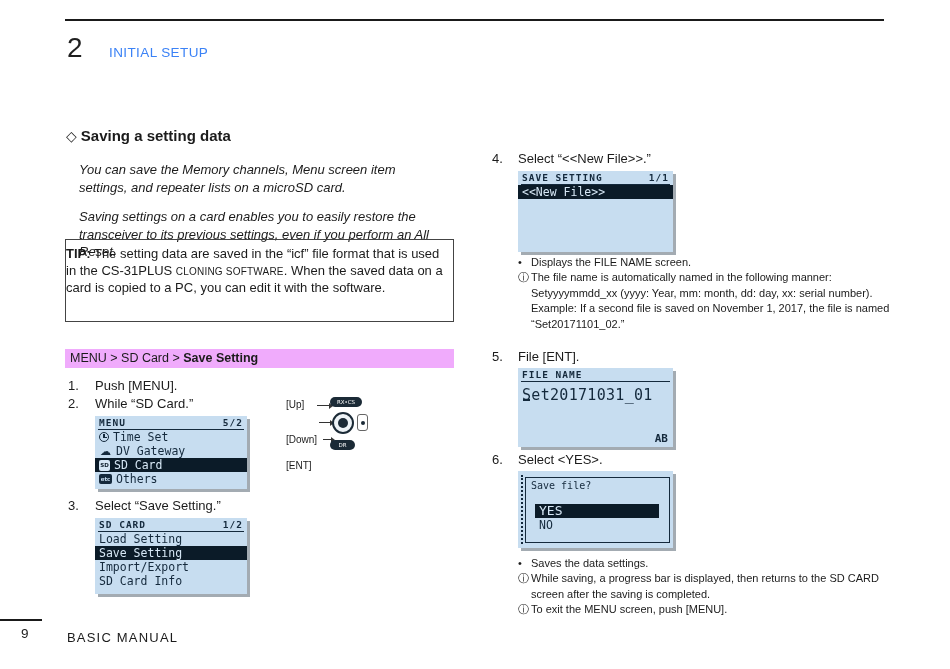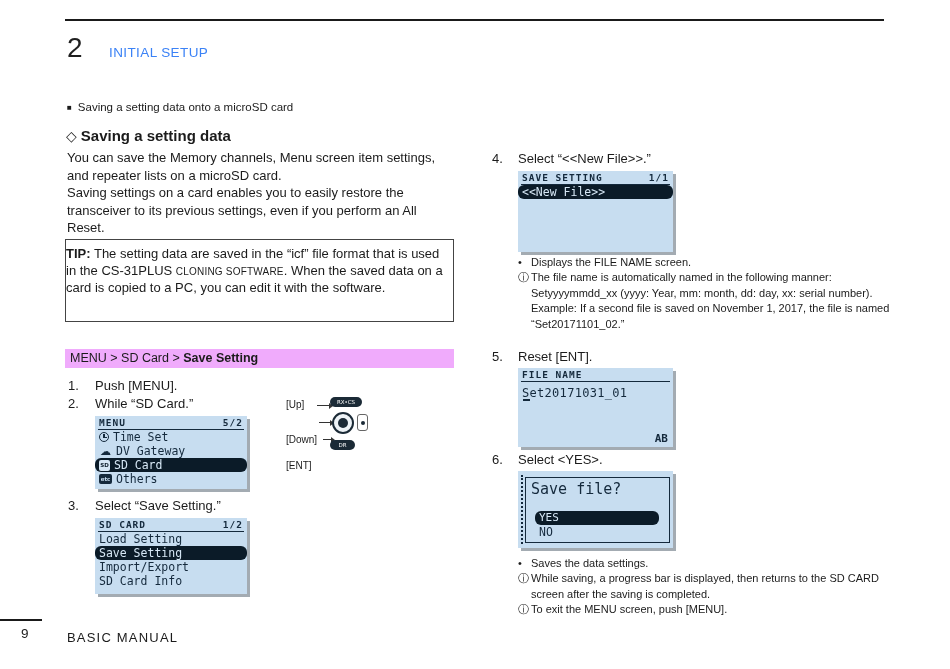"■ Saving a setting data" div.abs { html: <div> <span>■</span><span>Saving a setting data onto a microSD card</span> </div> -> none }
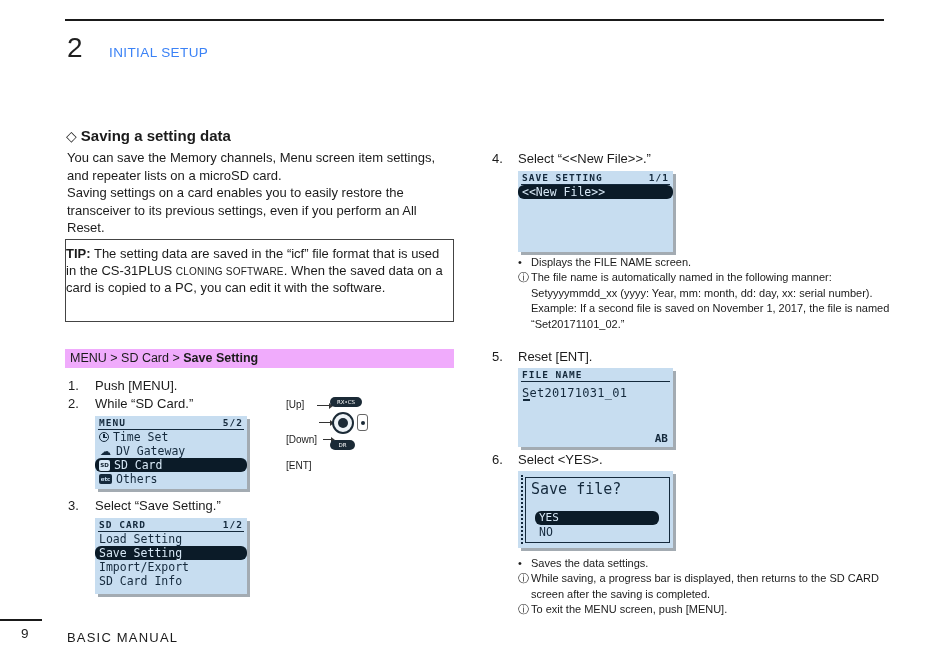"You can save the Memory" .intro p { font-style: none -> italic; margin: 0 -> 12px }
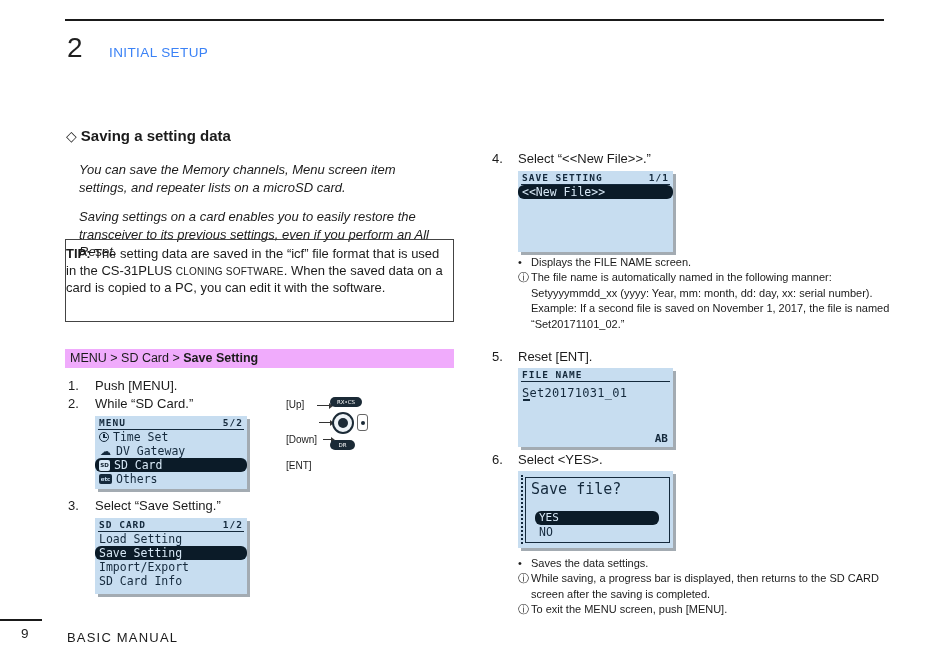"<<New File>>" .lcd-row { border-radius: 6px -> none }
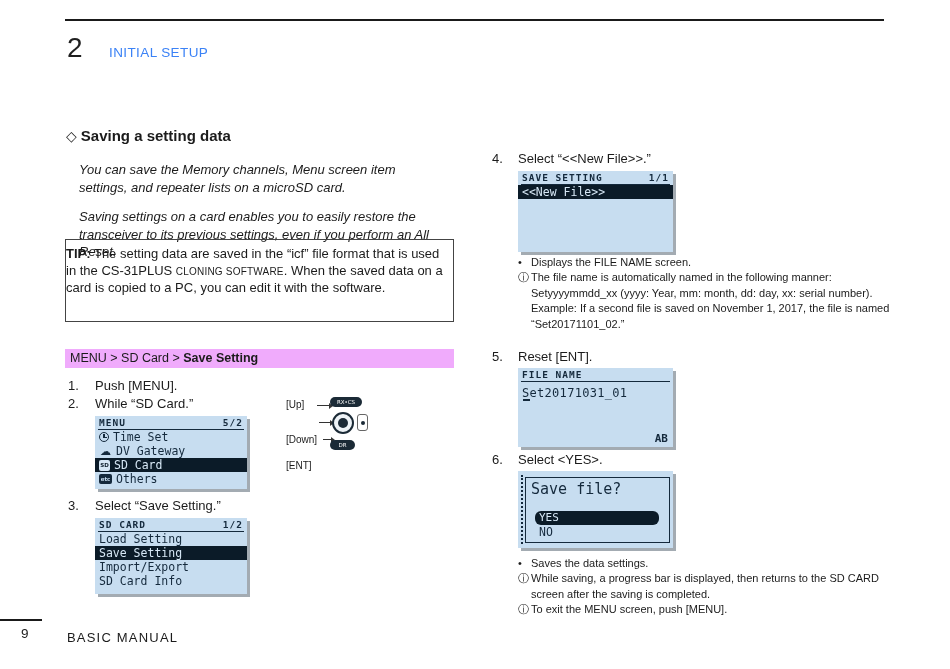"Reset [ENT]." span { text: Reset -> File }
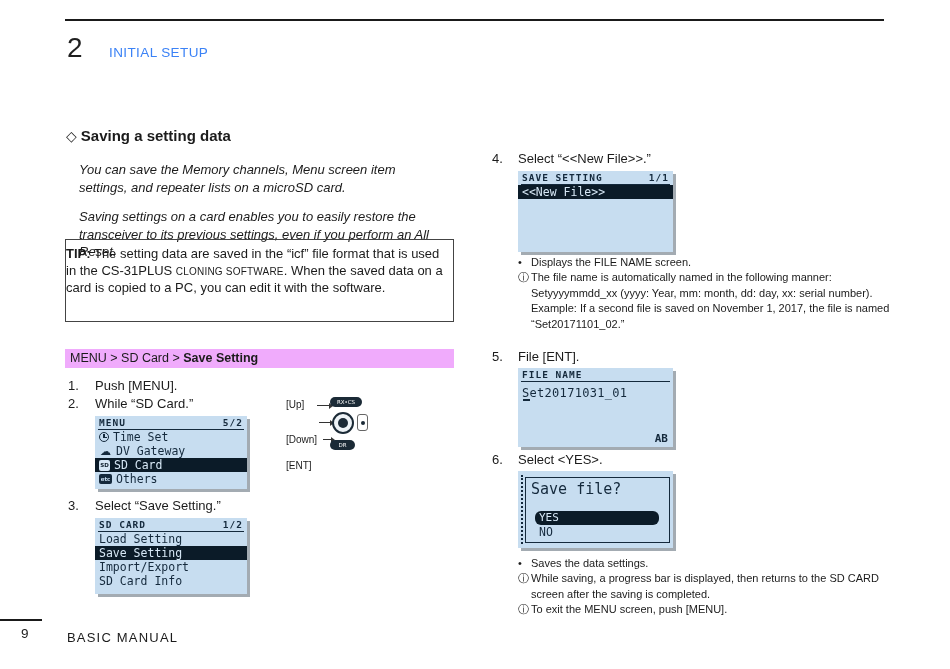"Set20171031_01" .filename-row { font-size: 12px -> 15px }
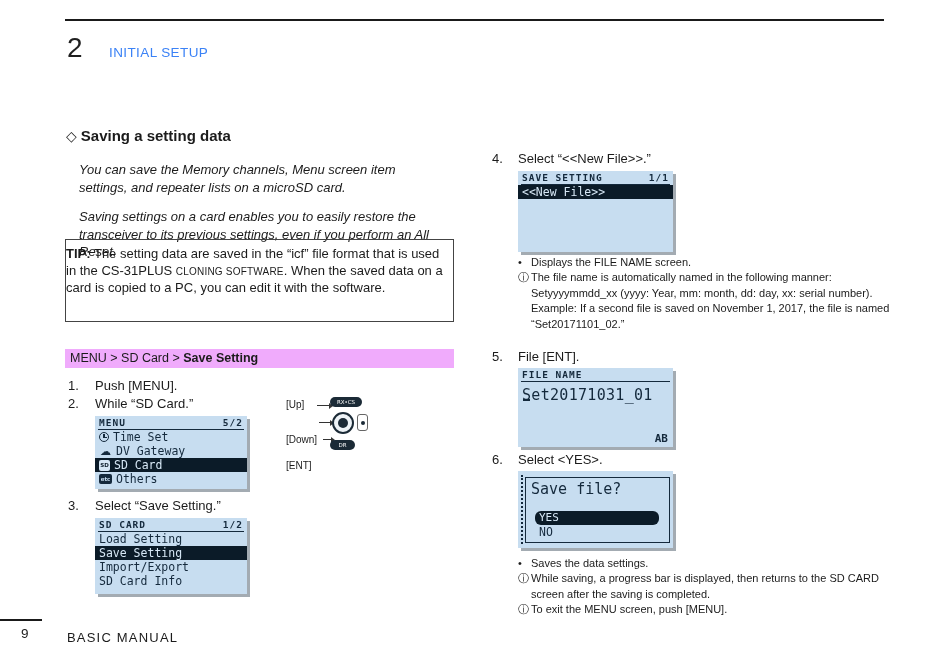"Save file?" .dlg-prompt { font-size: 15px -> 10px }
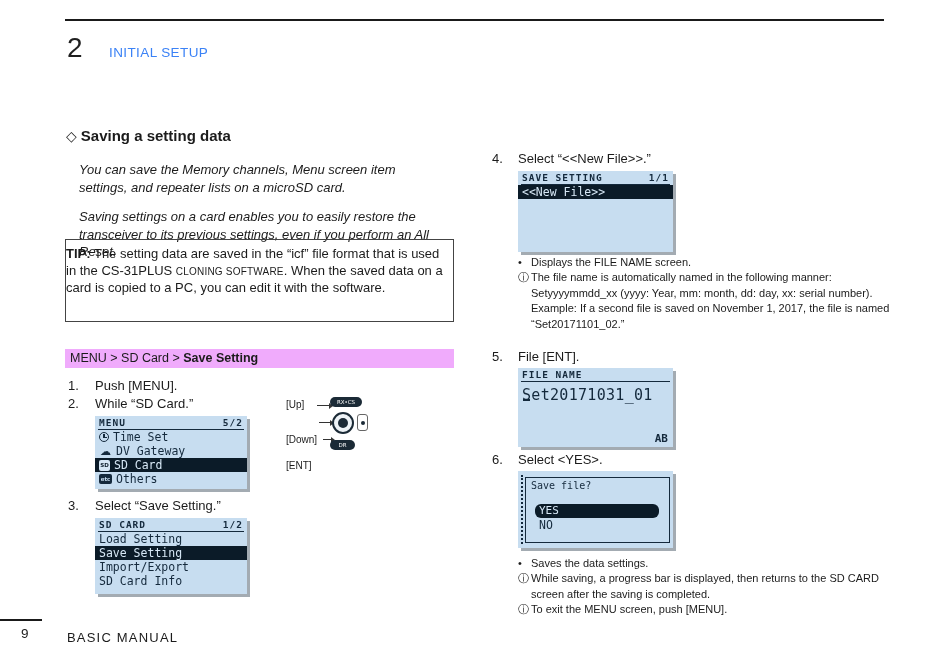"YES" .dlg-yes { border-radius: 6px -> none; font-size: 11px -> 13px }
